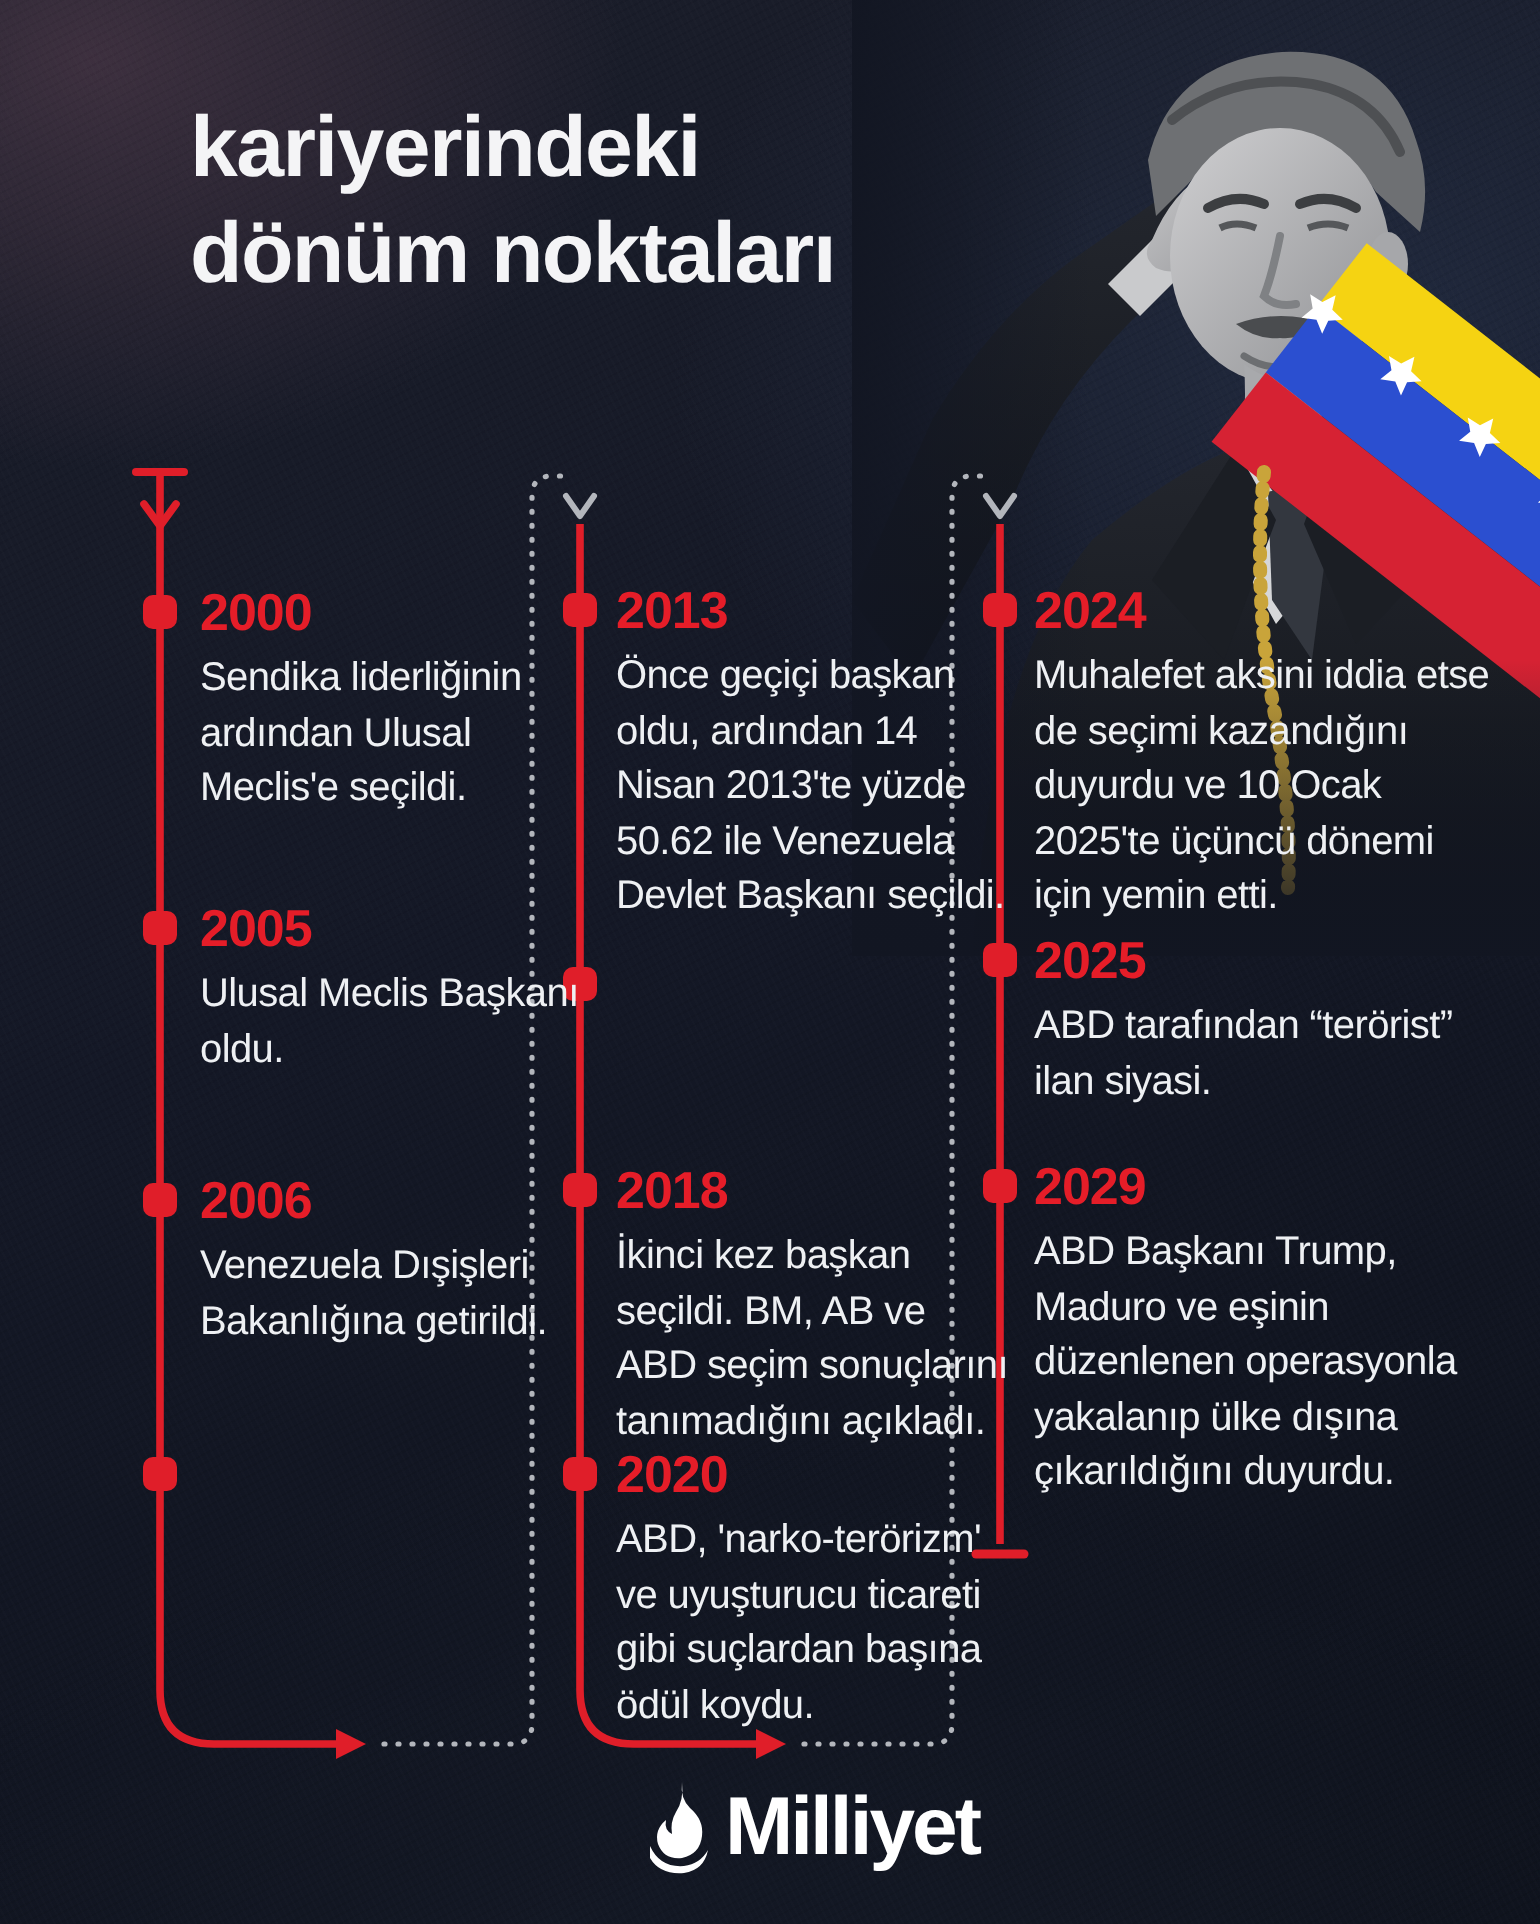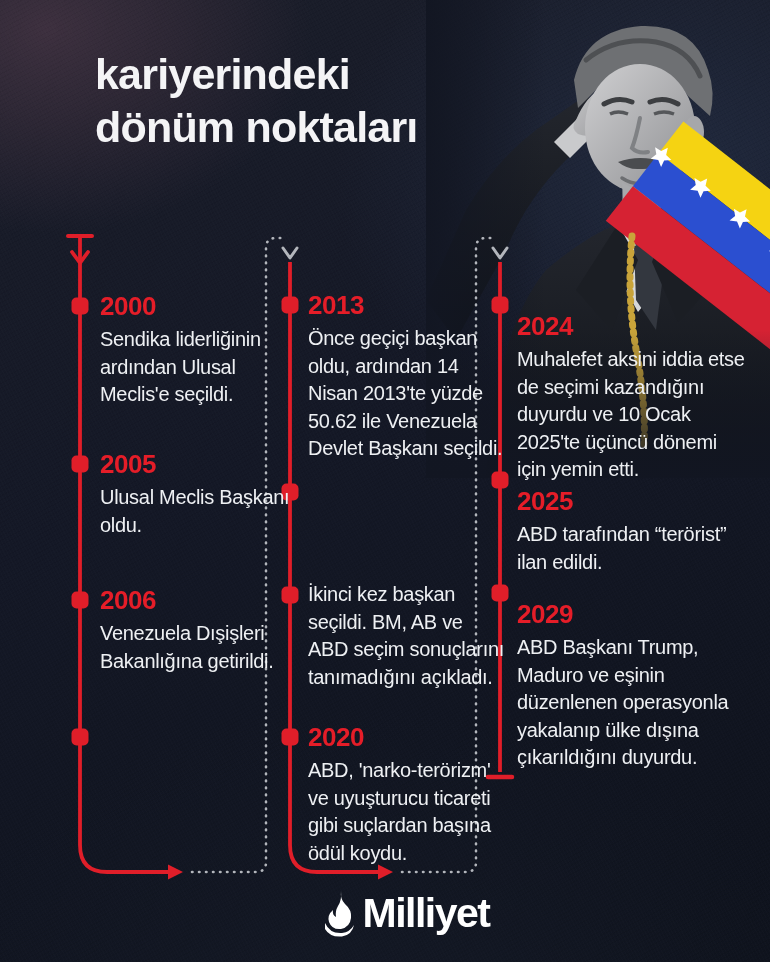"2024" .c3 { margin-top: 21px -> none }
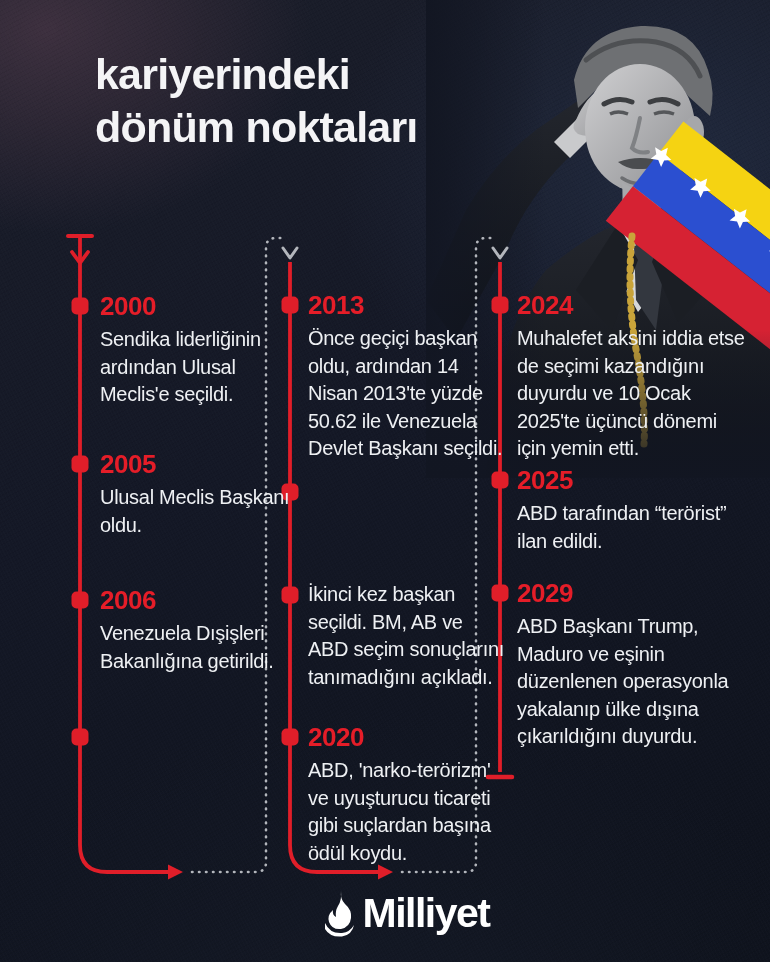"ABD tarafından “terörist” ilan edildi." div.desc { text: edildi -> siyasi }
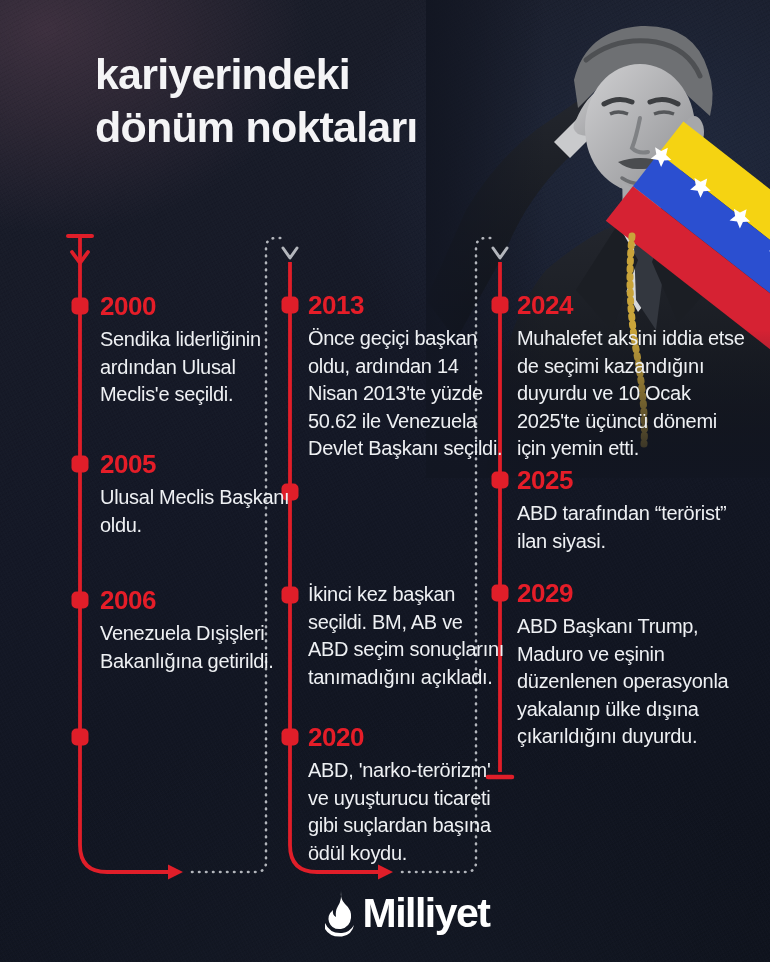"2018" div.year { html: none -> <div>2018</div> }
